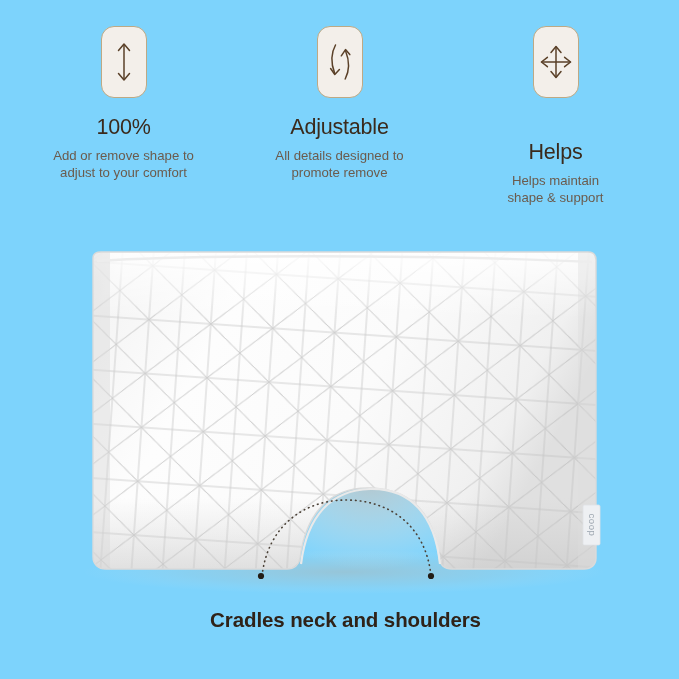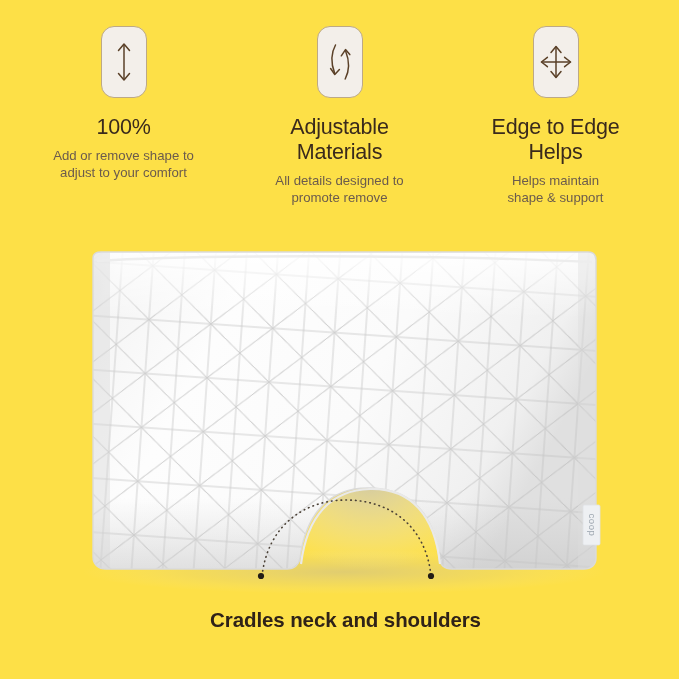"100%" #infographic { background: #fde047 -> #7dd3fc }
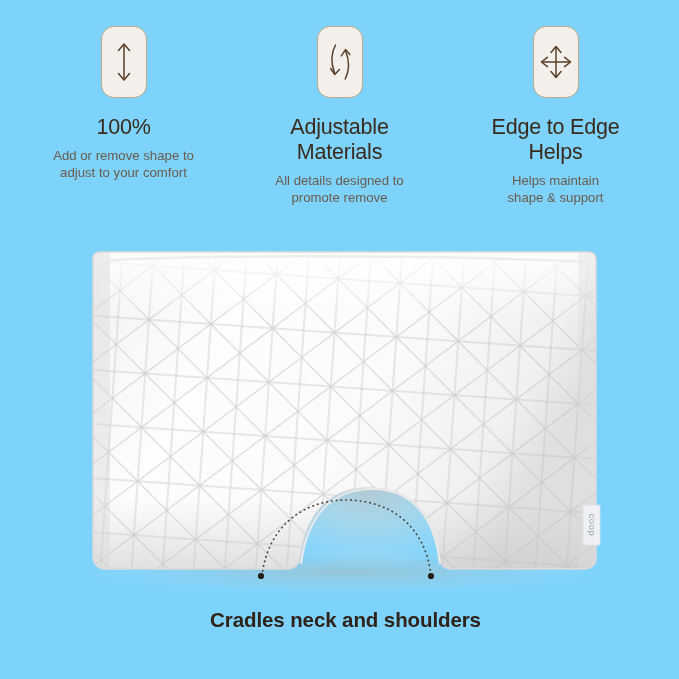"Edge to Edge" span { html: <span>Edge to Edge</span> -> none }
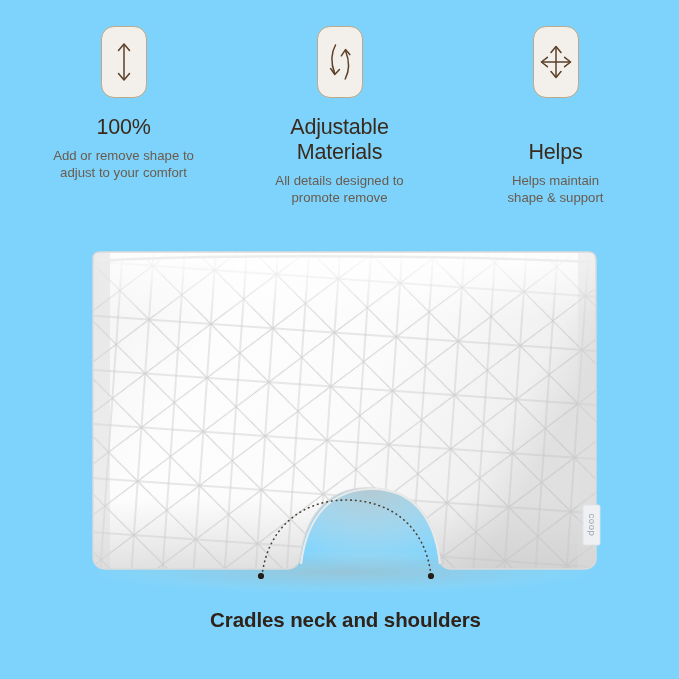"Materials" span { html: <span>Materials</span> -> none }
